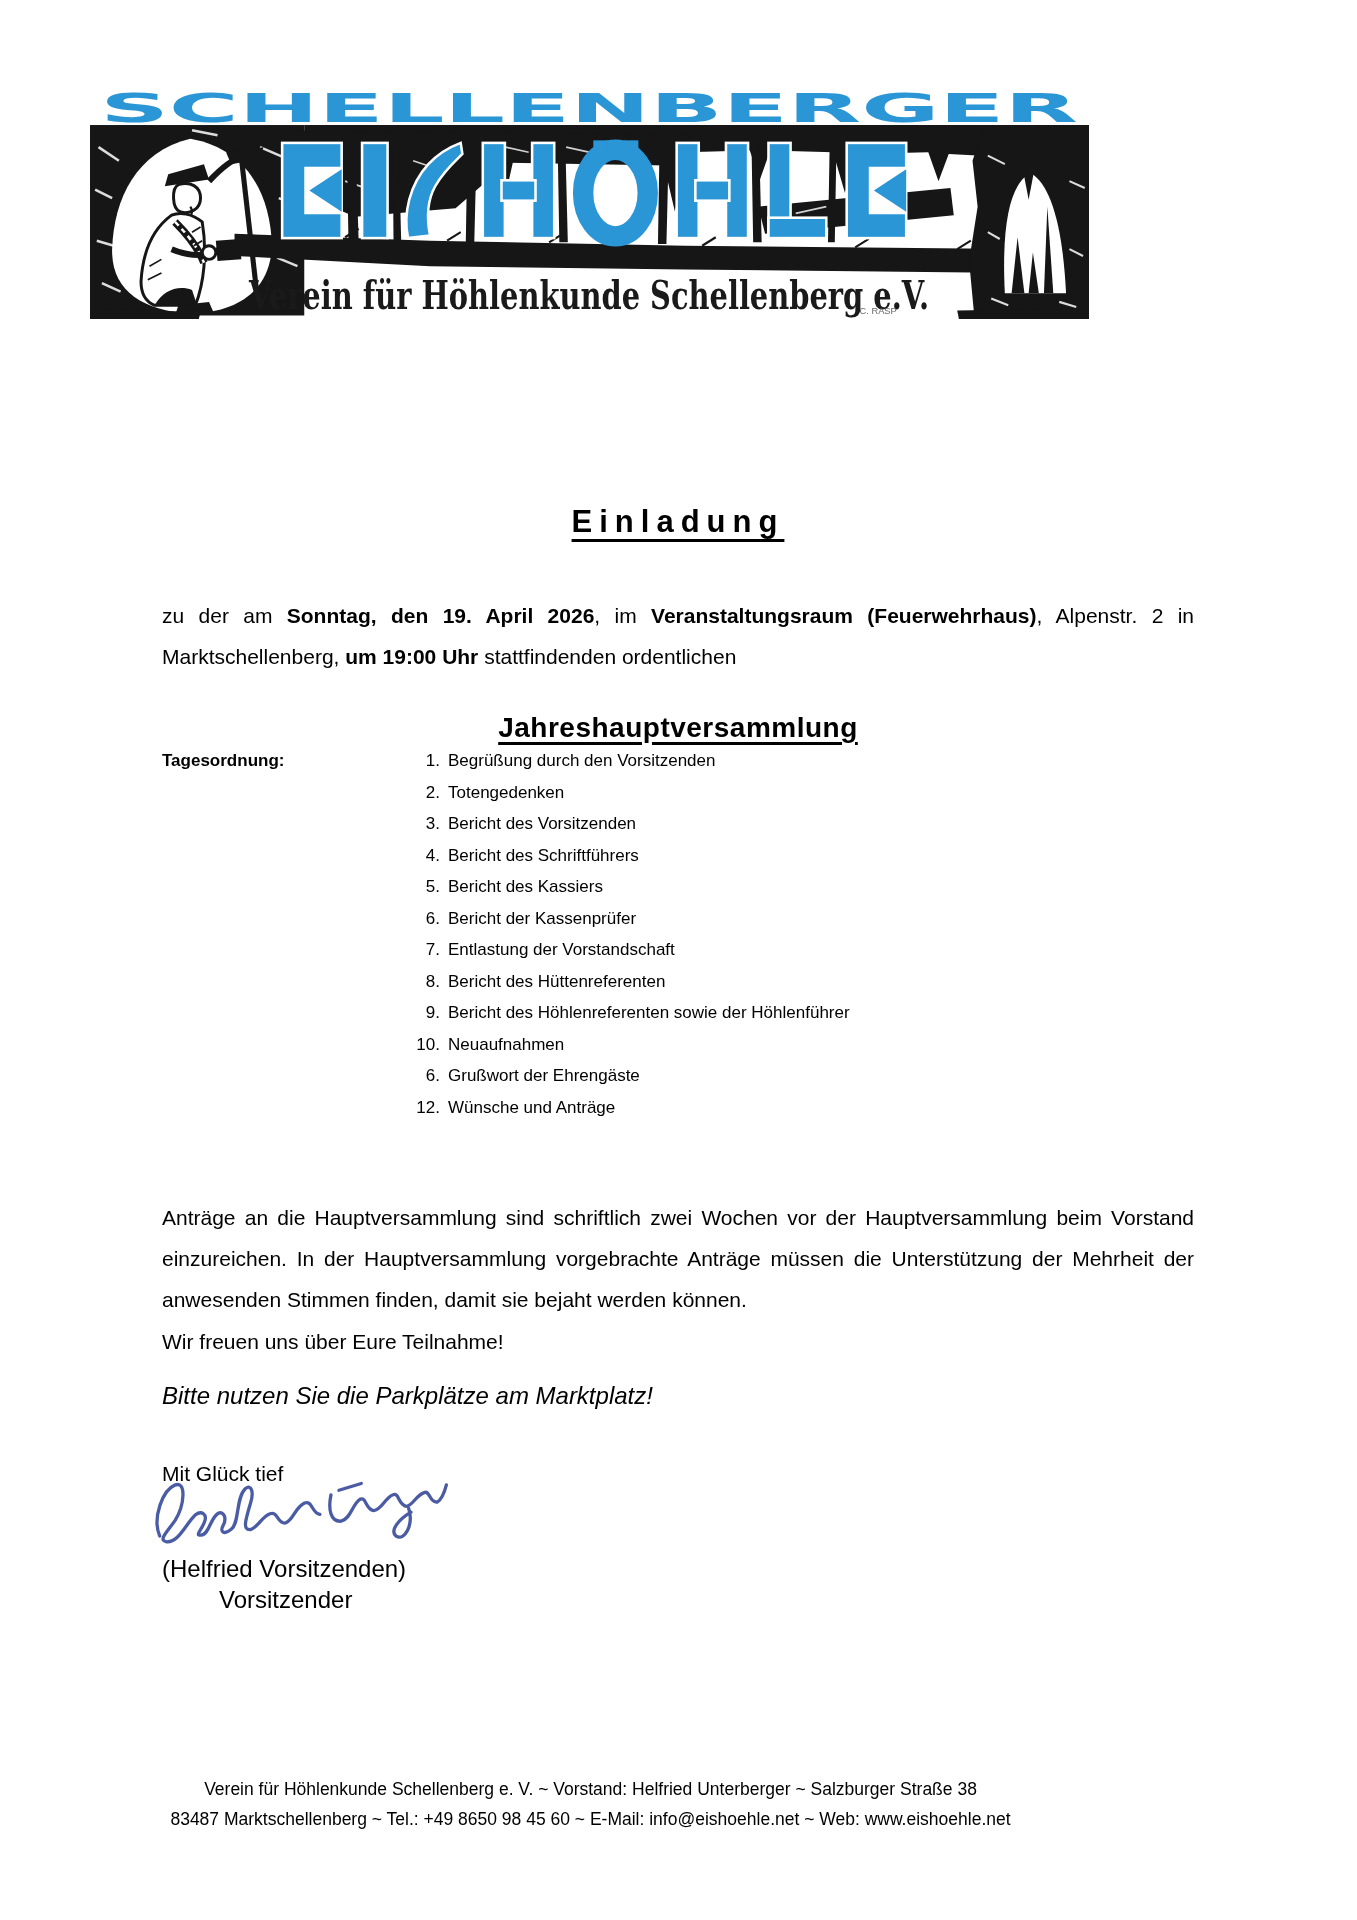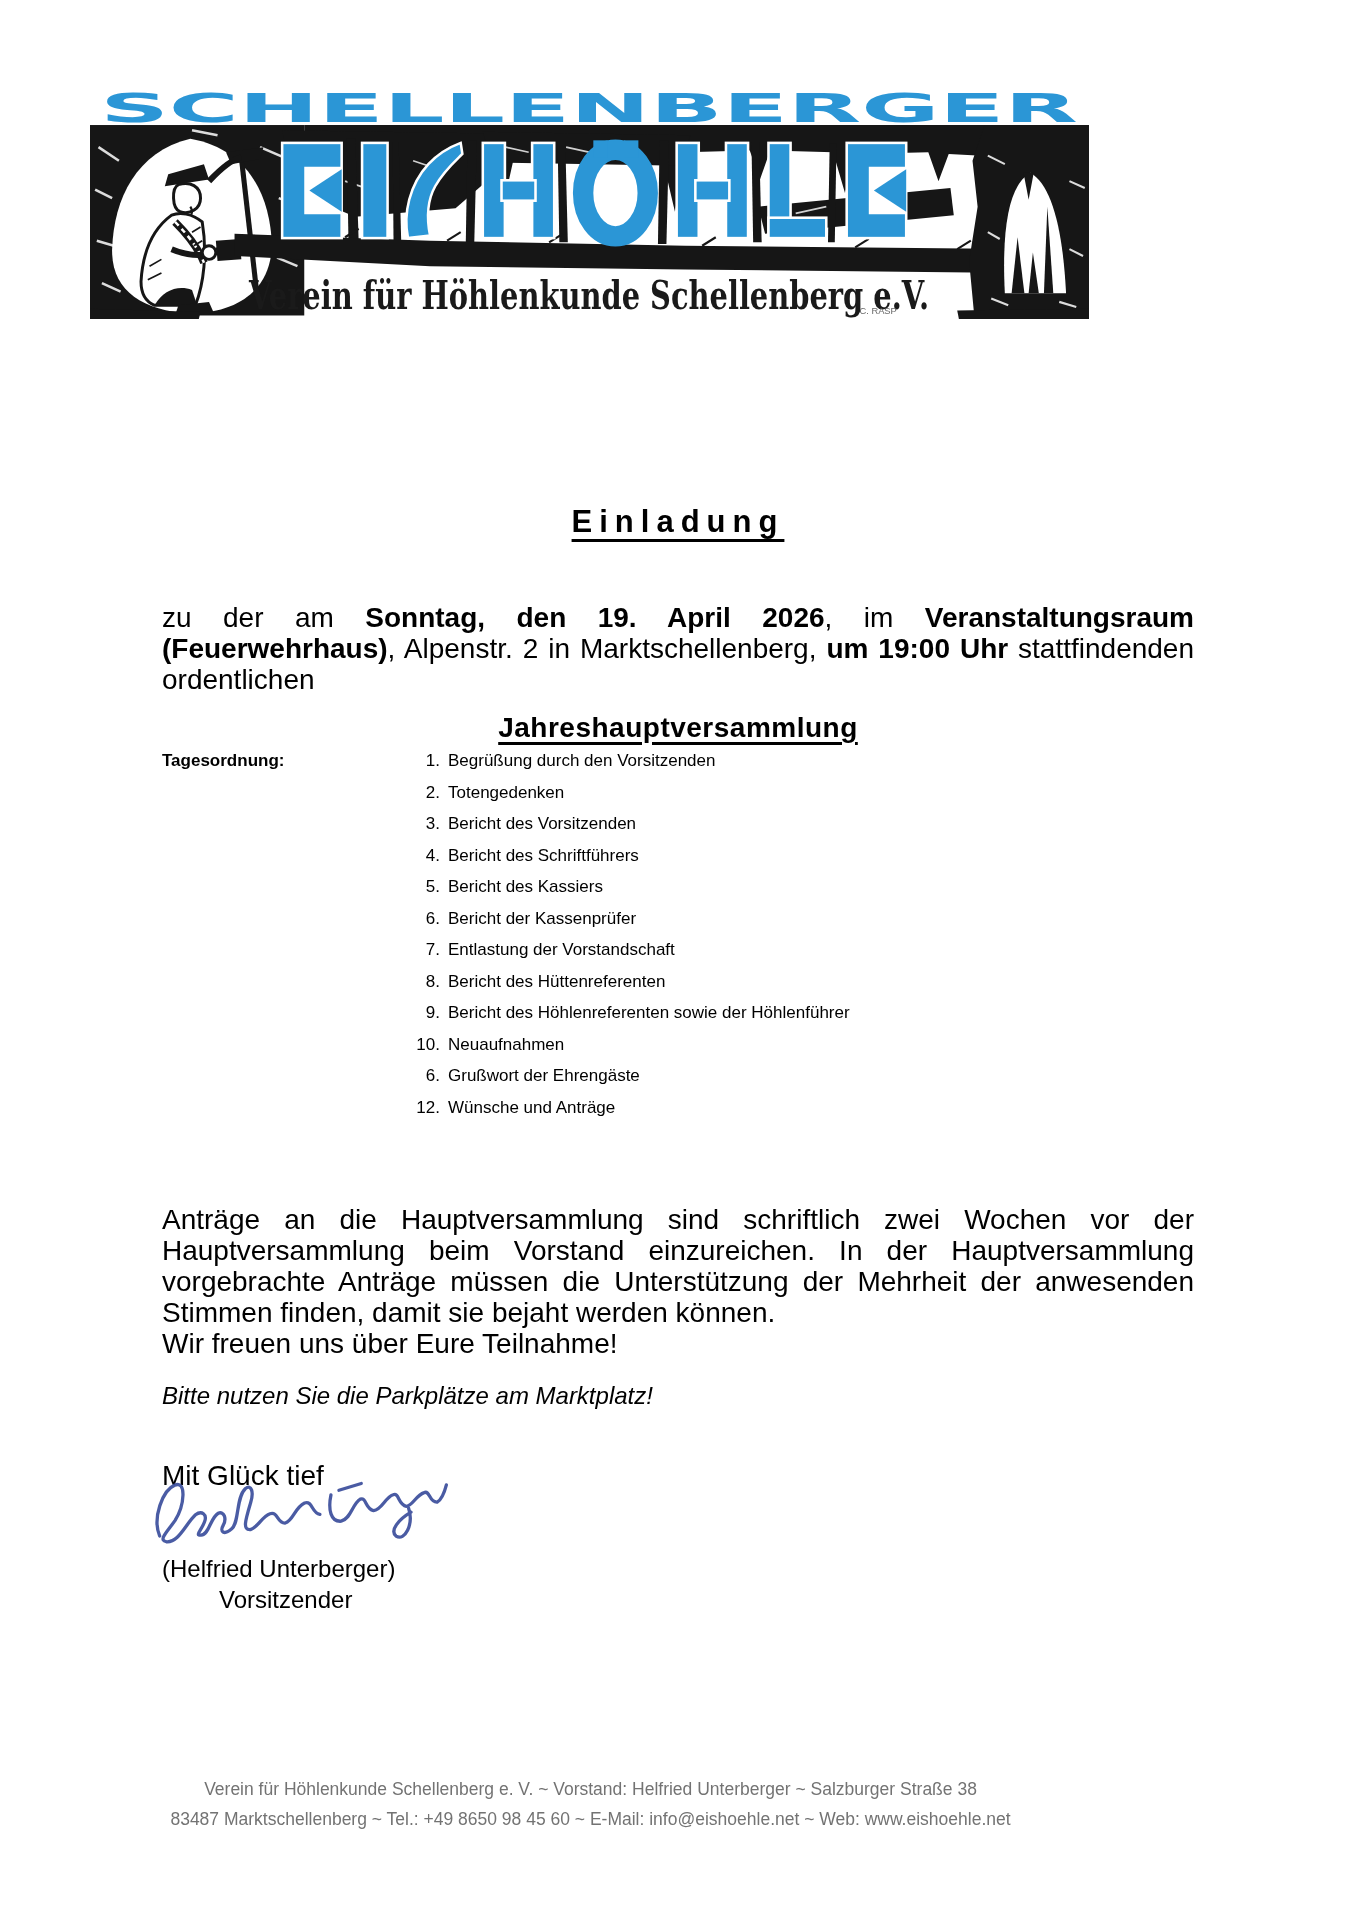"zu der am Sonntag, den" .para { font-size: 28px -> 21px; line-height: 31px -> 41px }
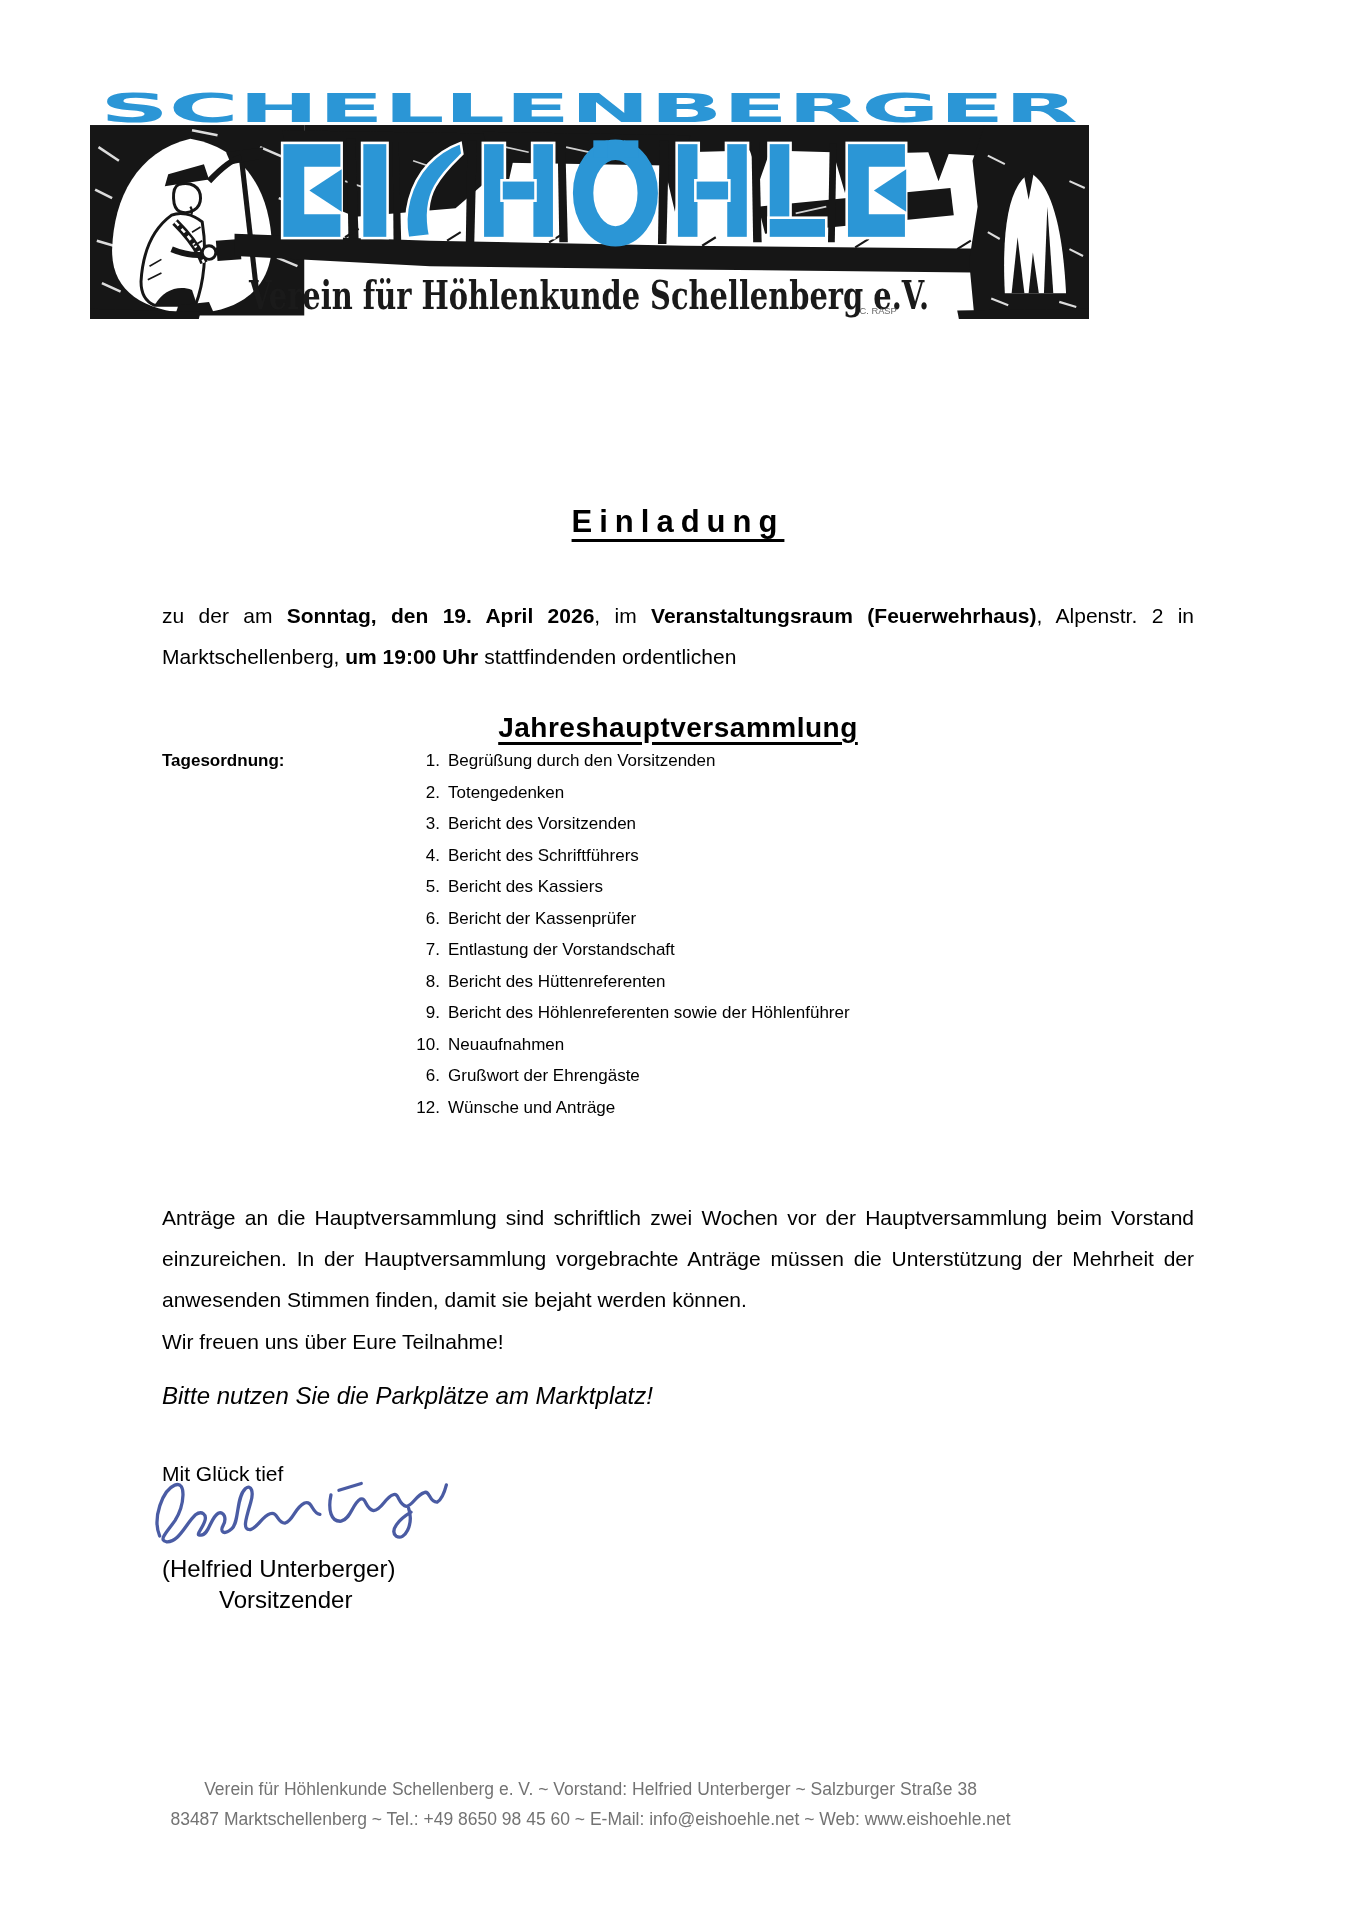"(Helfried Unterberger)" div.sig-name { text: Unterberger -> Vorsitzenden }
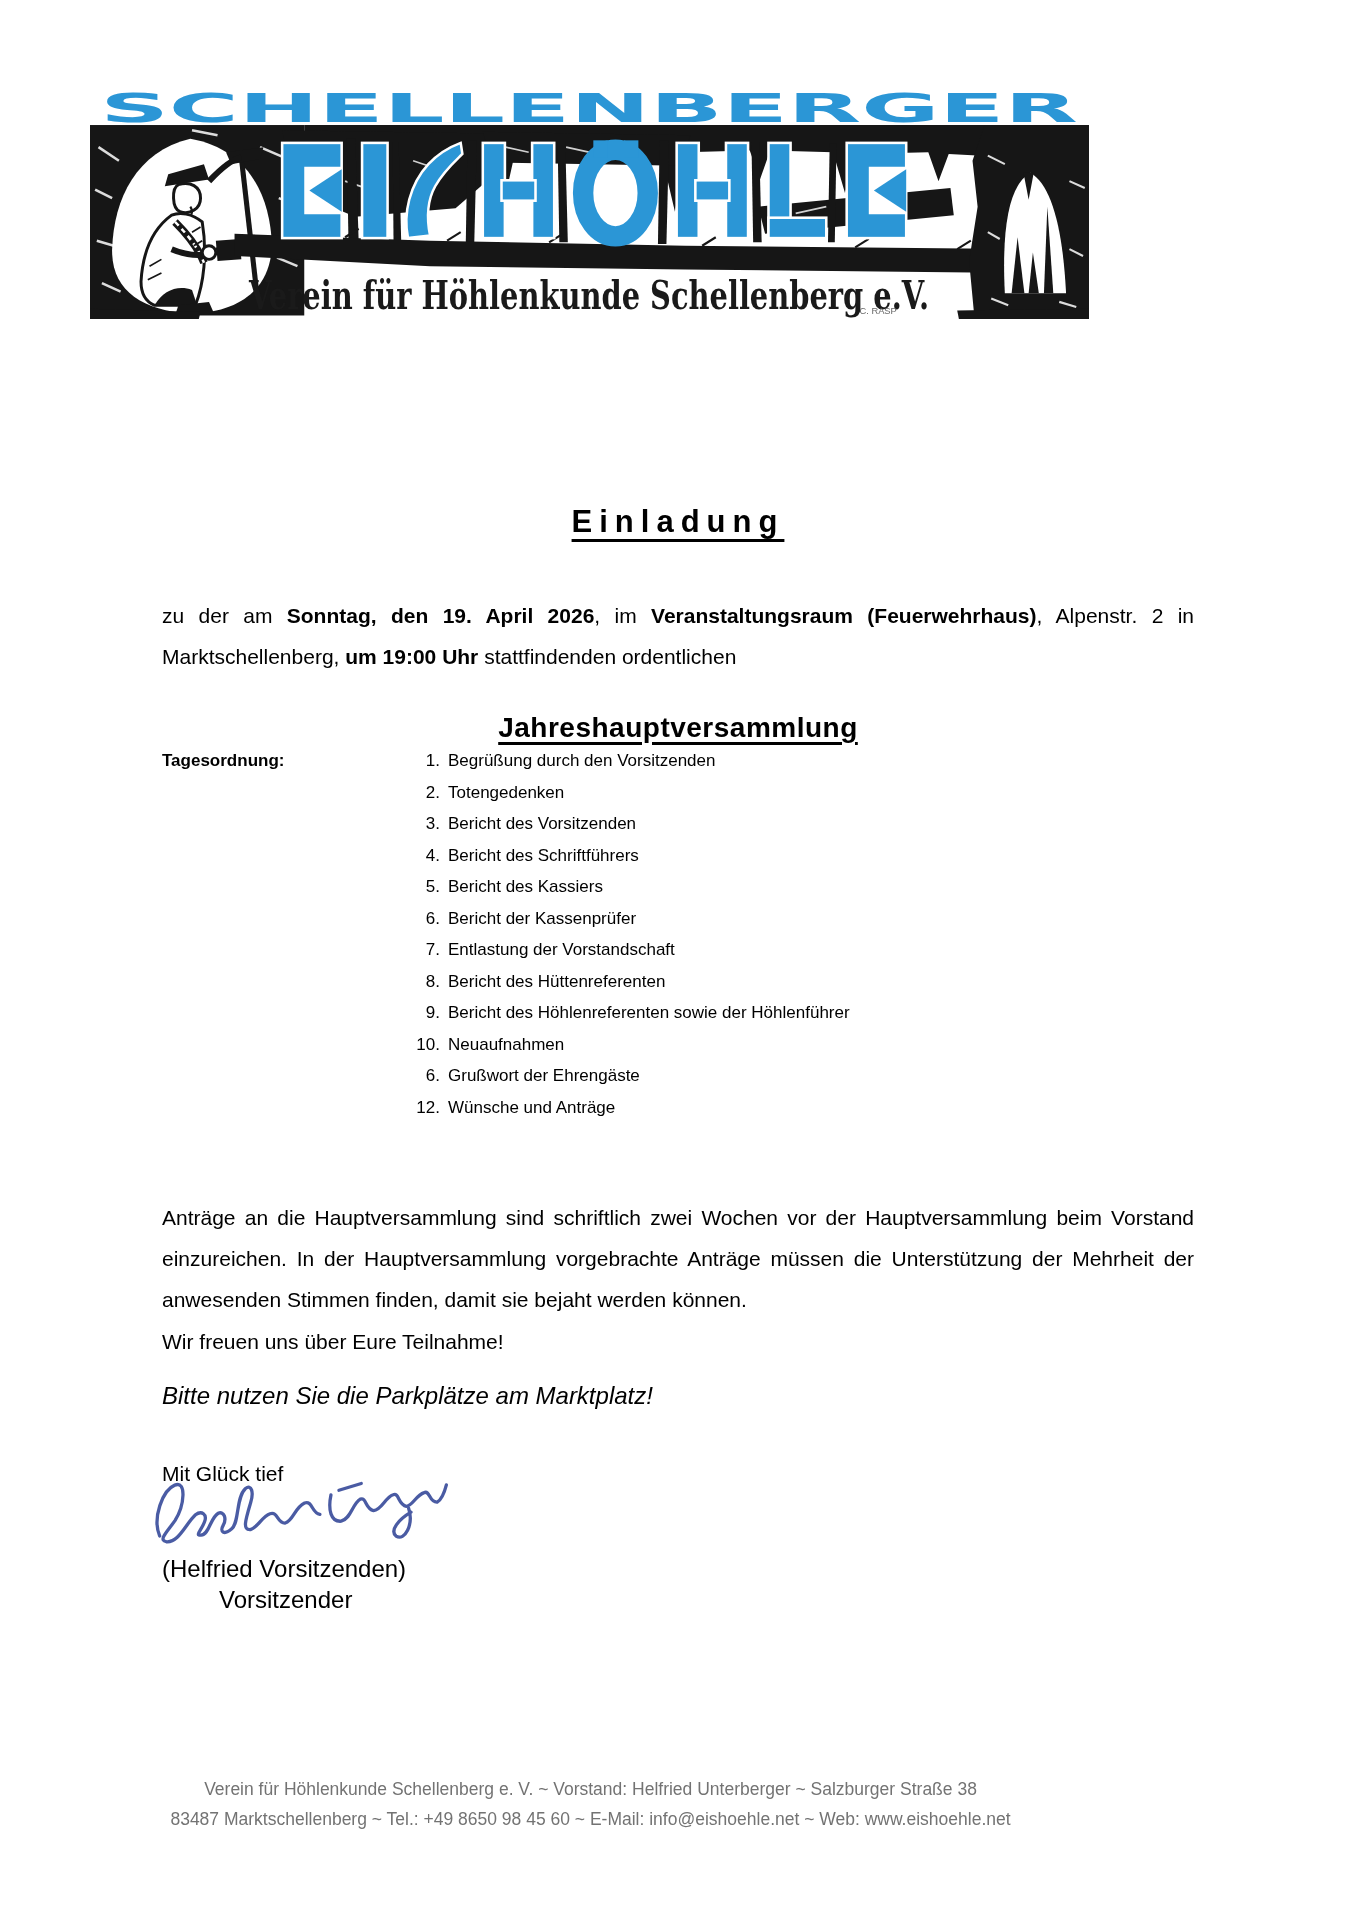"Verein für Höhlenkunde Schellenberg e." .footer { color: #737373 -> #000000 }
